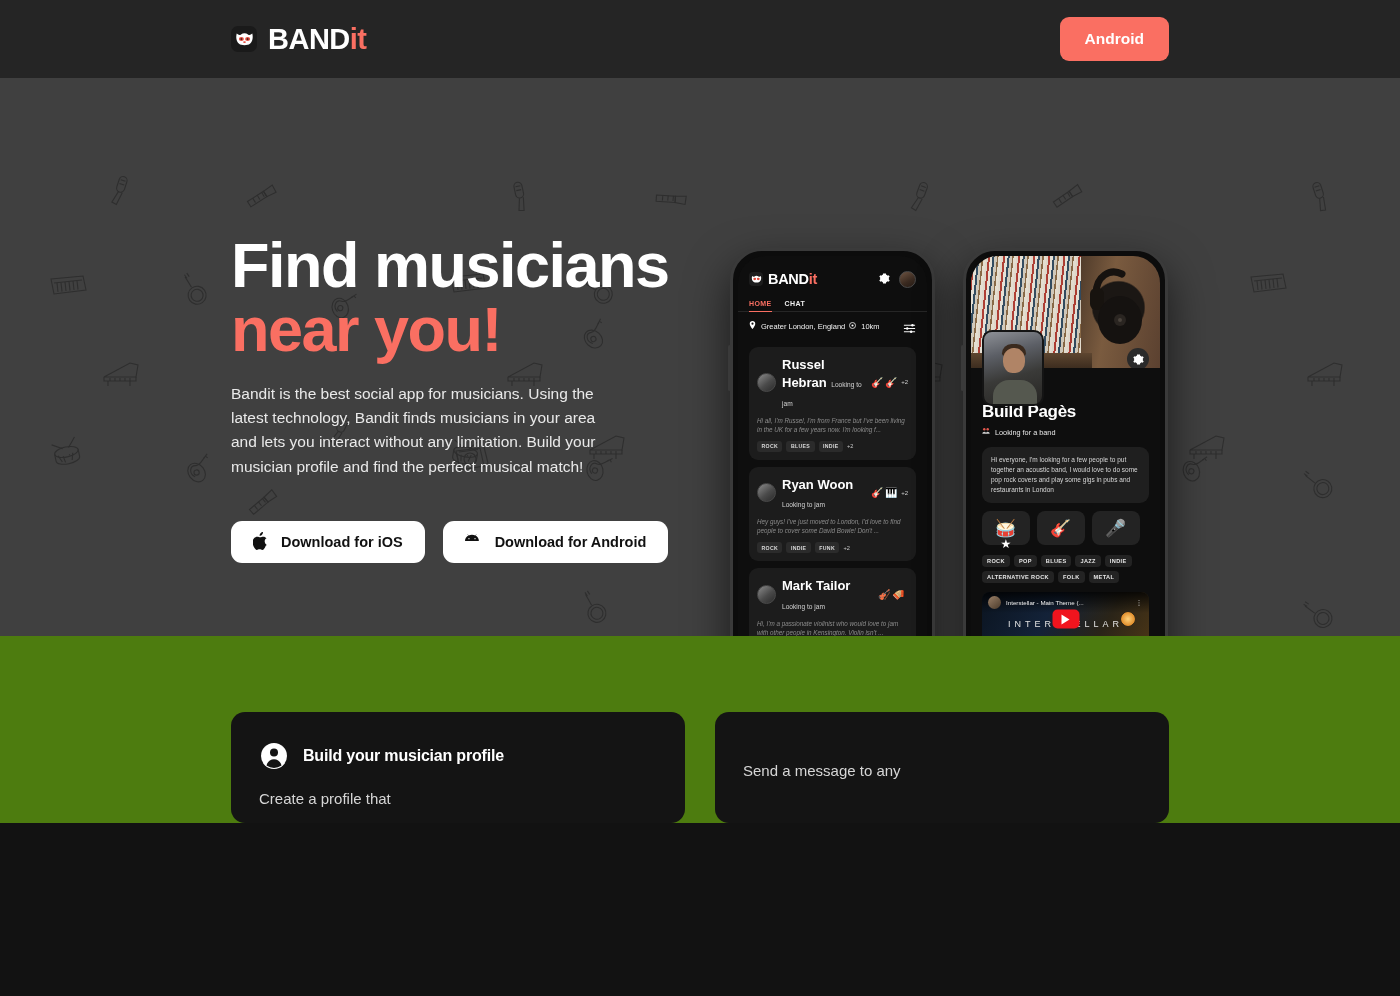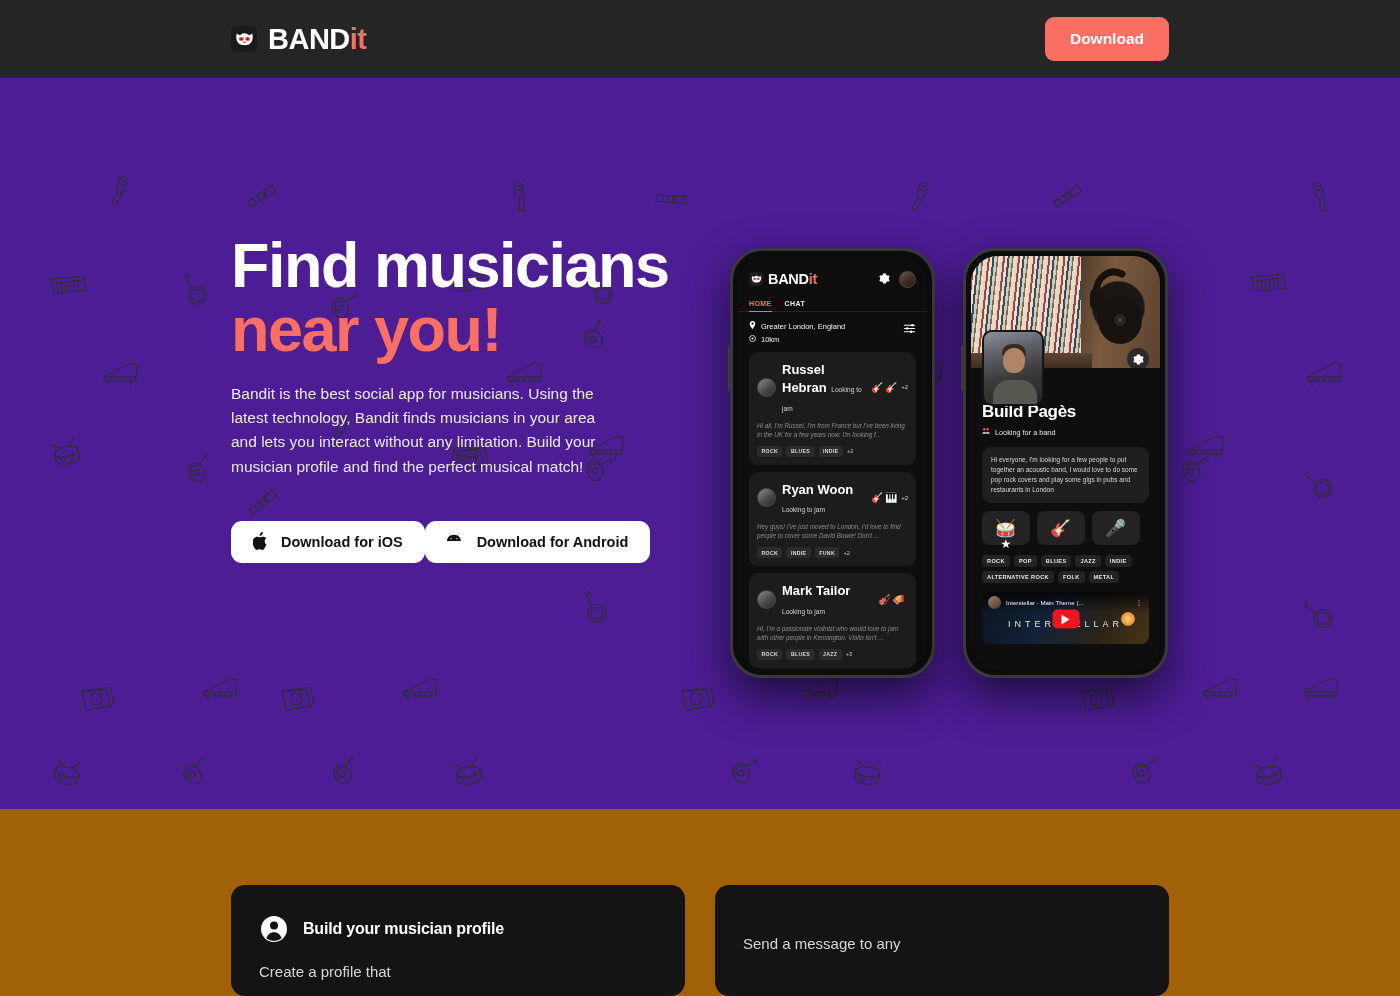"Download" button.btn-download { text: Download -> Android }
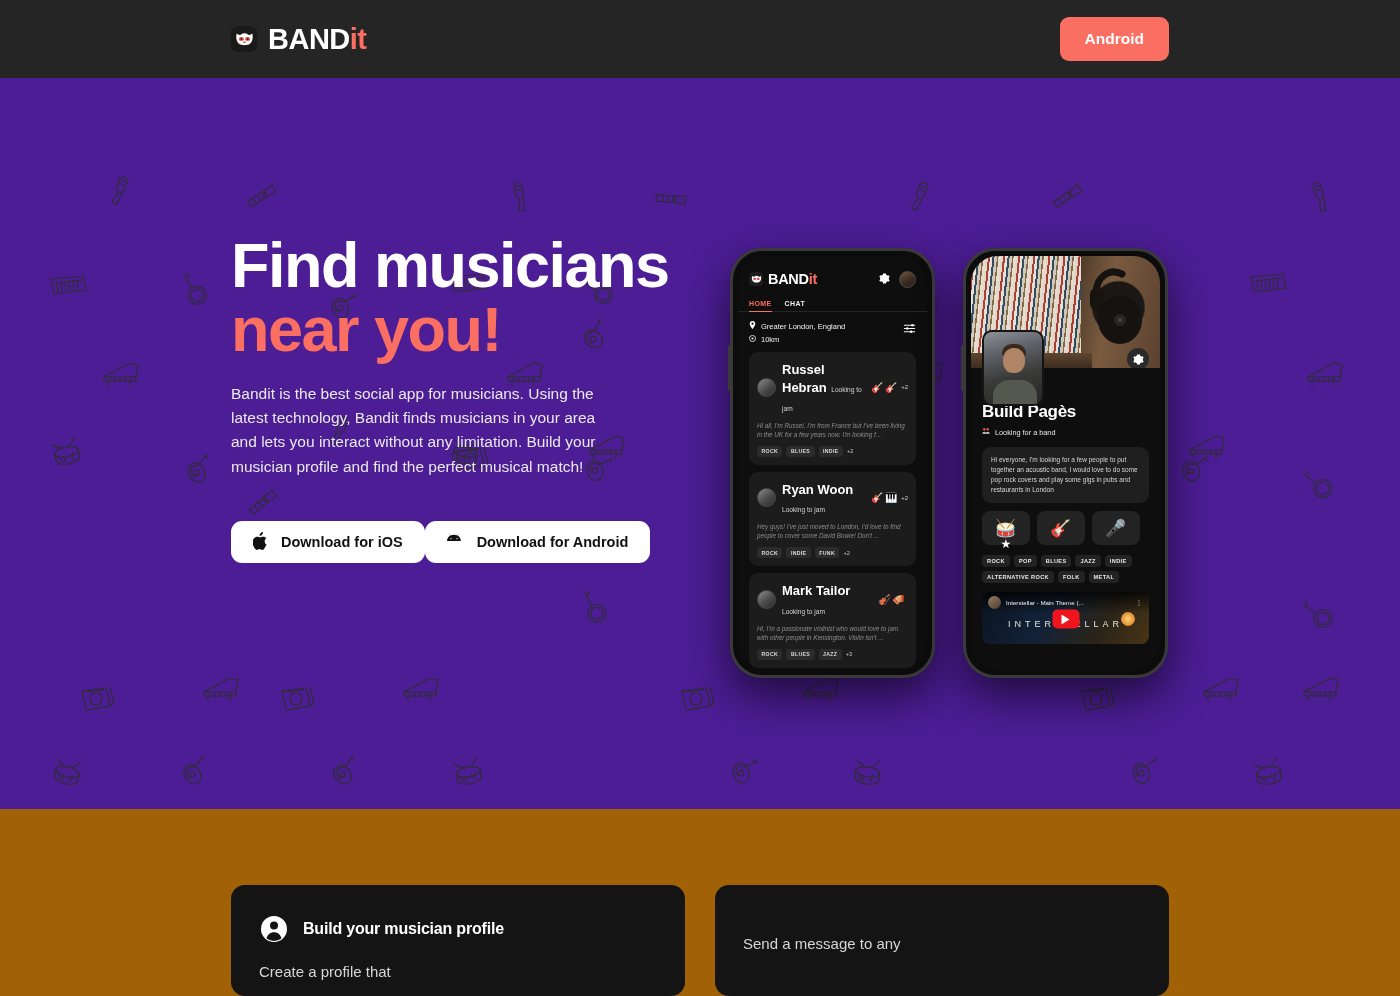"Find musicians" .hero { background: #4c1d95 -> #404040; height: 731px -> 558px }
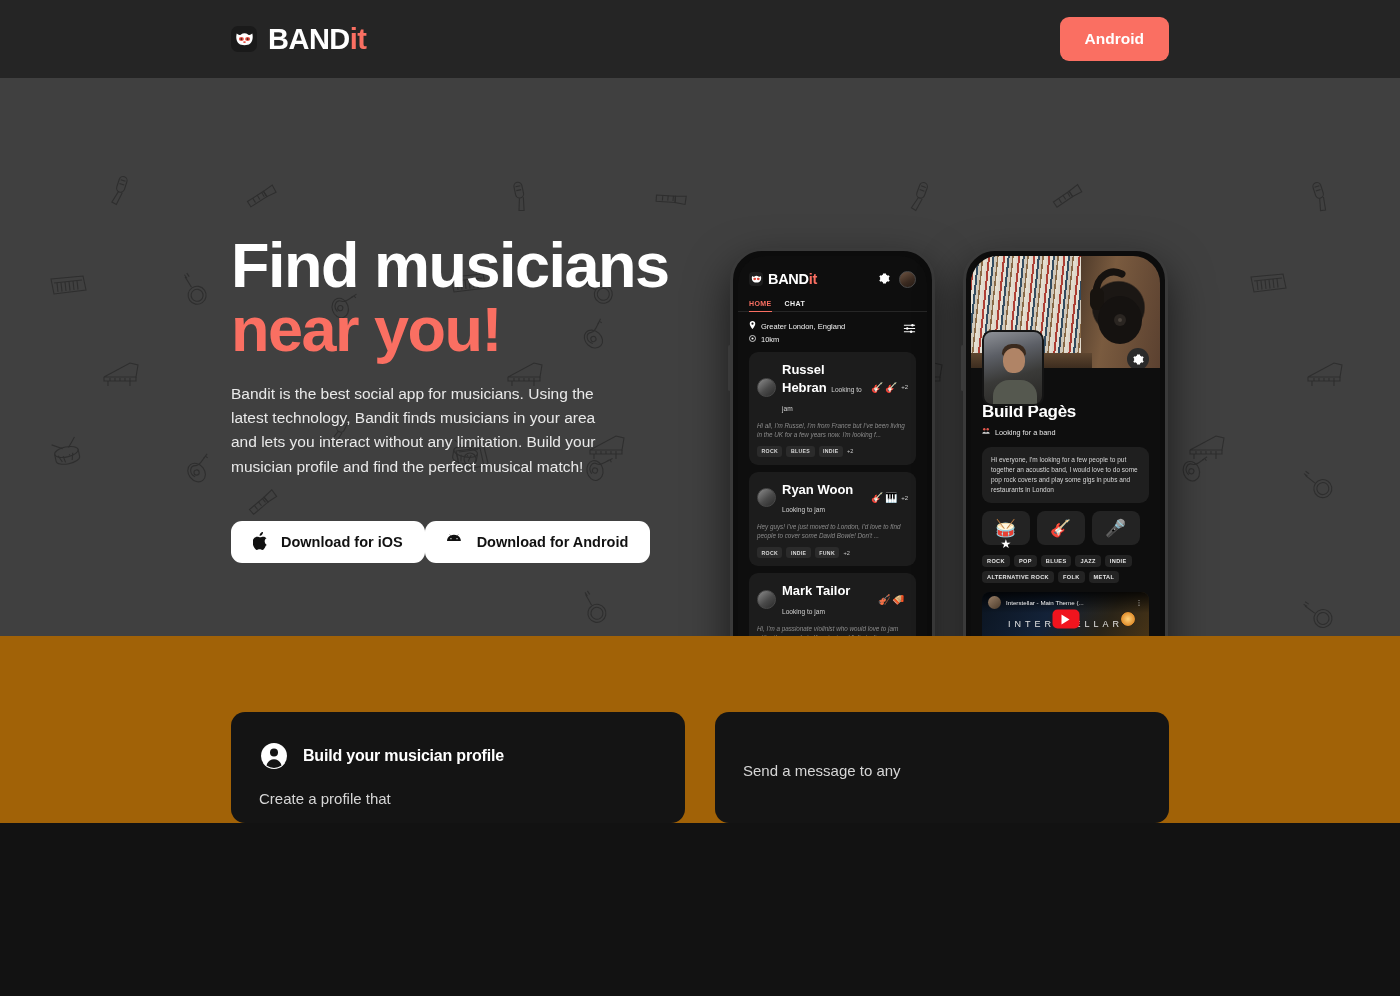"Greater London, England" .p1-loc-lines { flex-direction: column -> row }
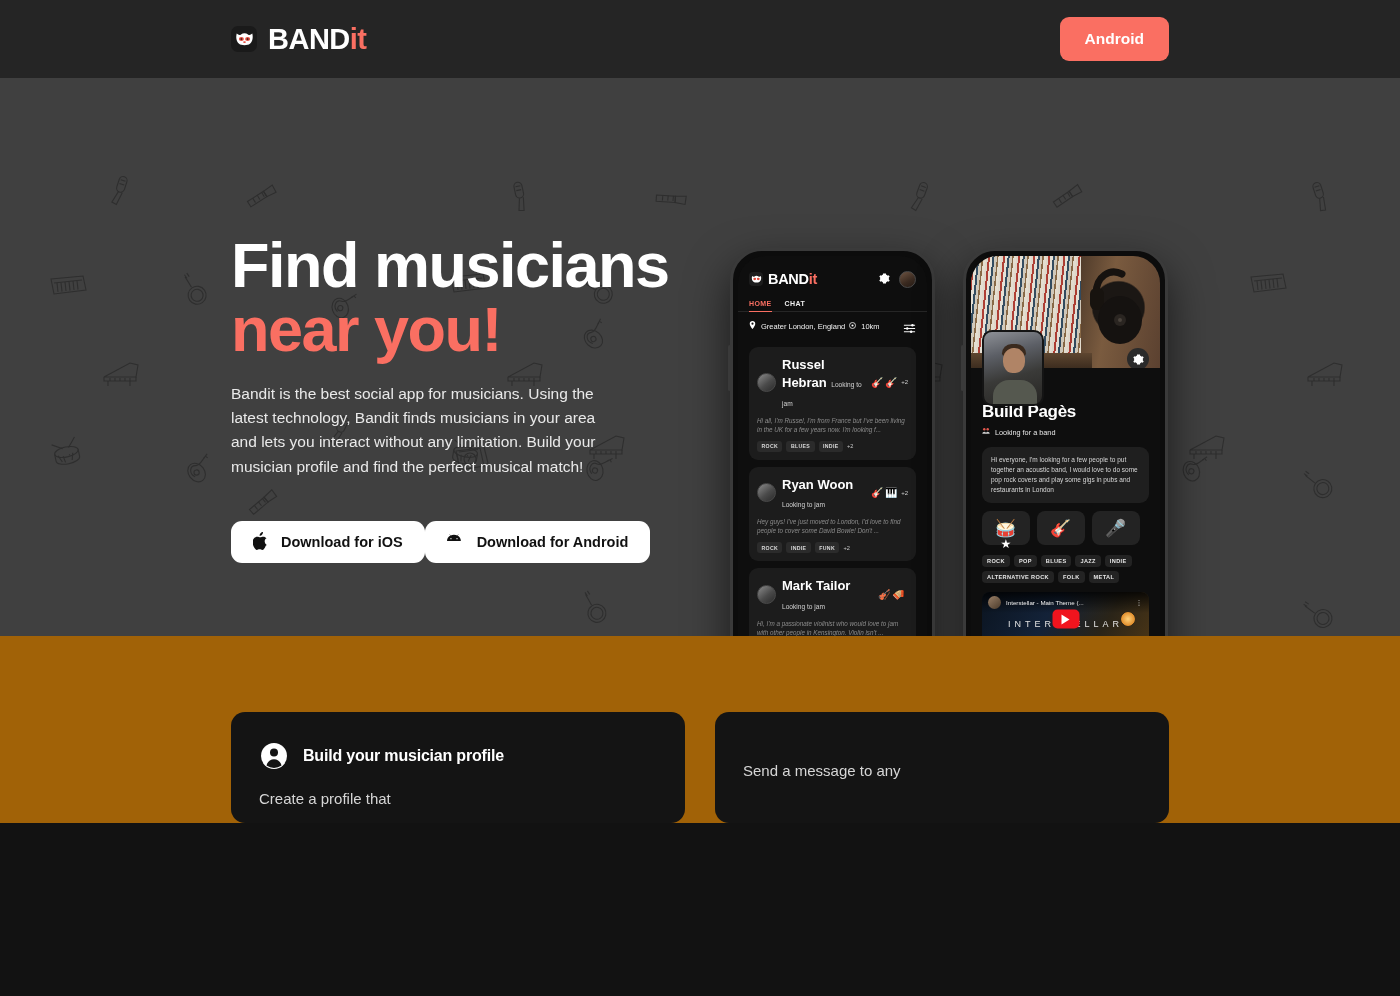"Download for iOS" .hero-ctas { gap: 0 -> 18px }
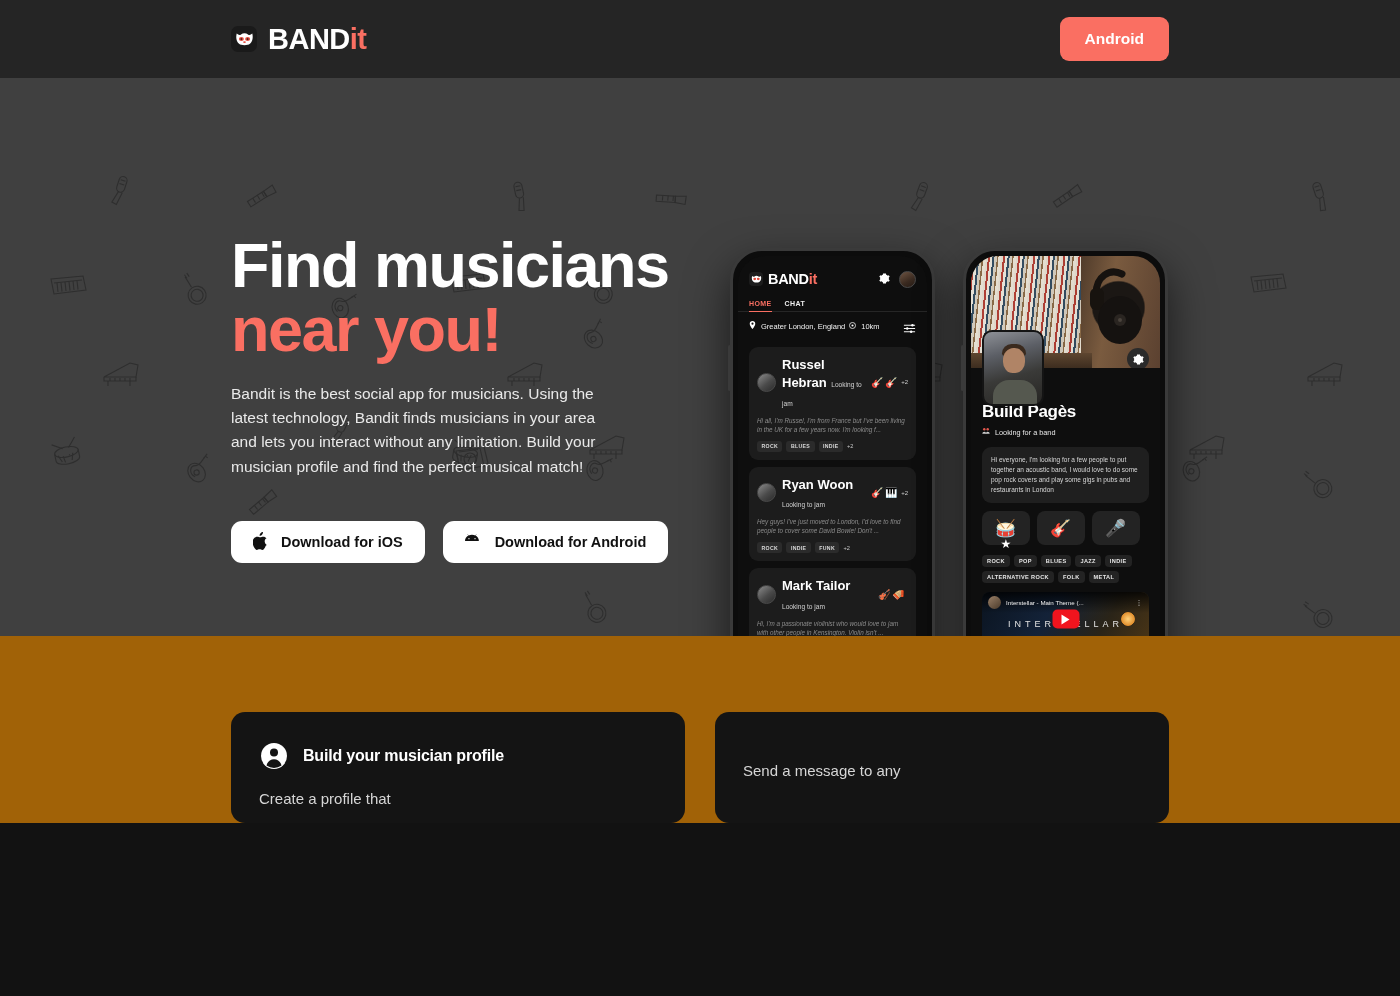"Build your musician profile" .features { background: #a16207 -> #4d7c0f }
